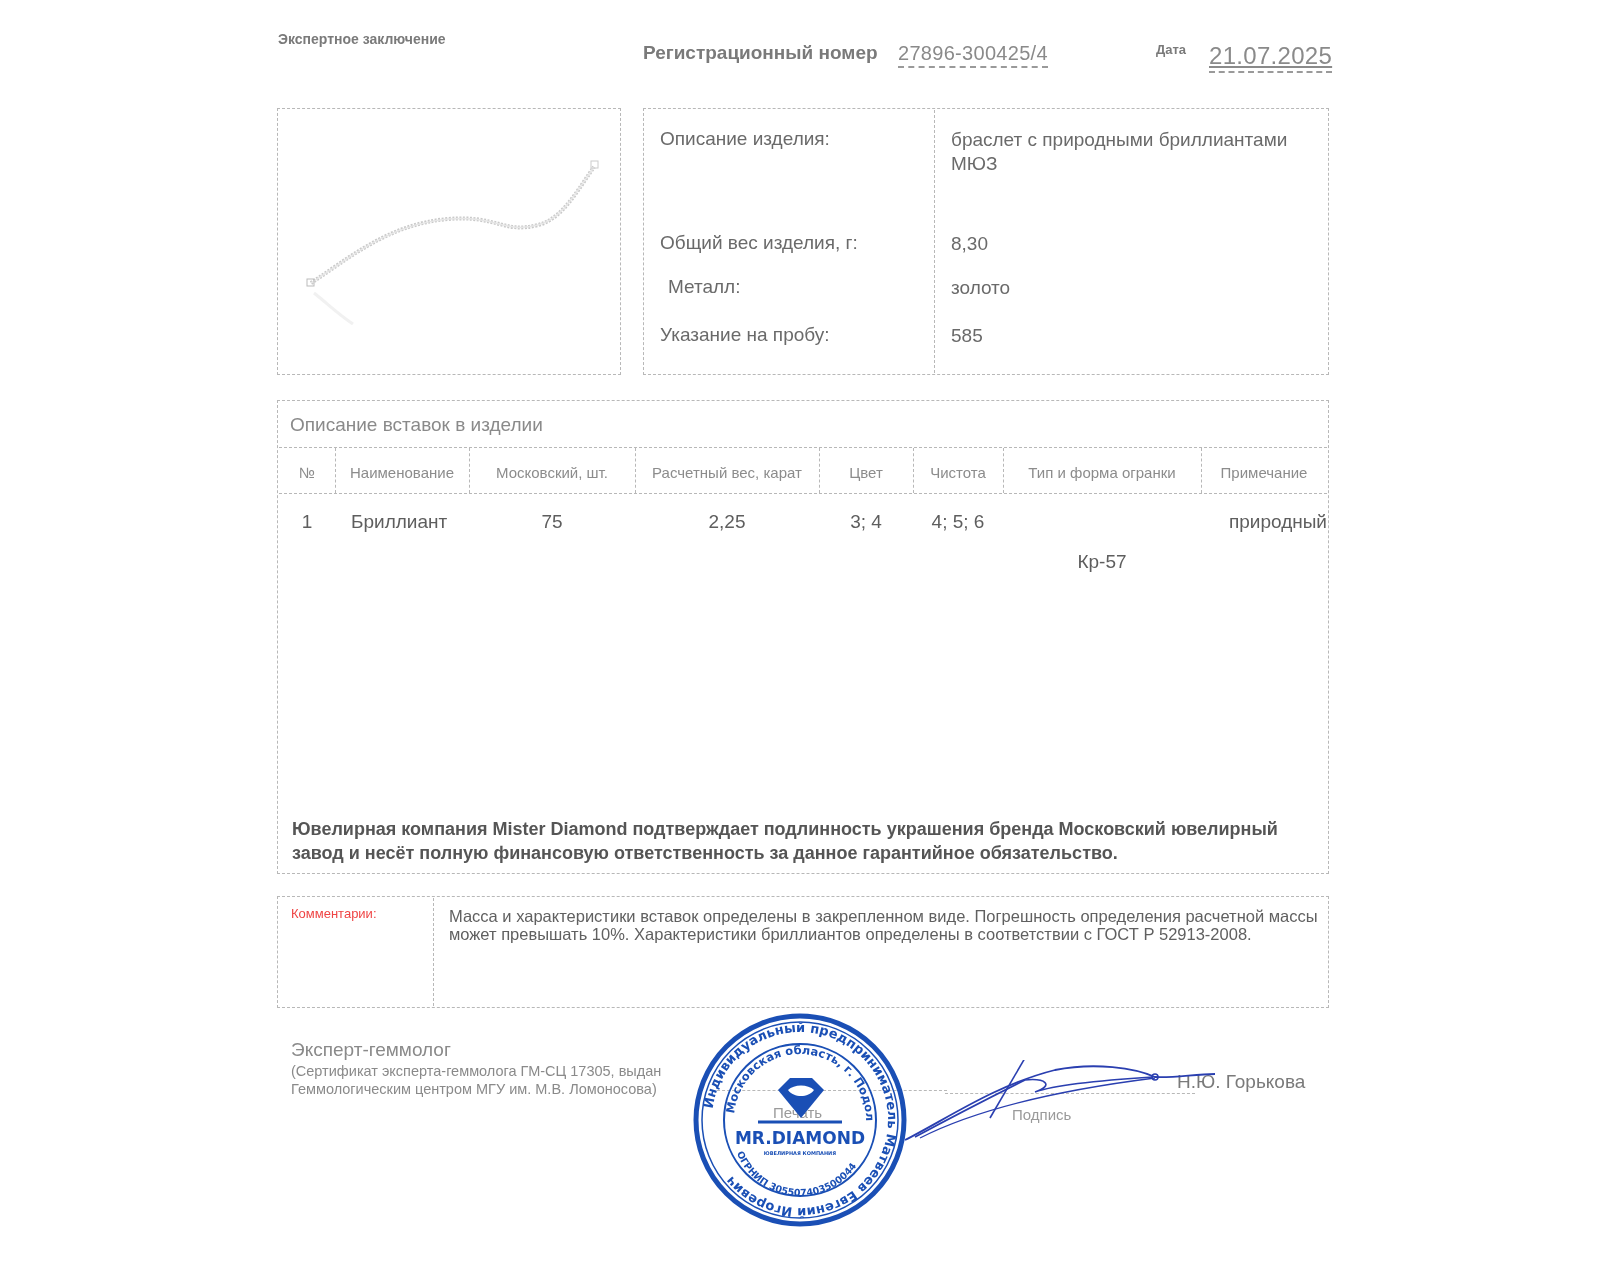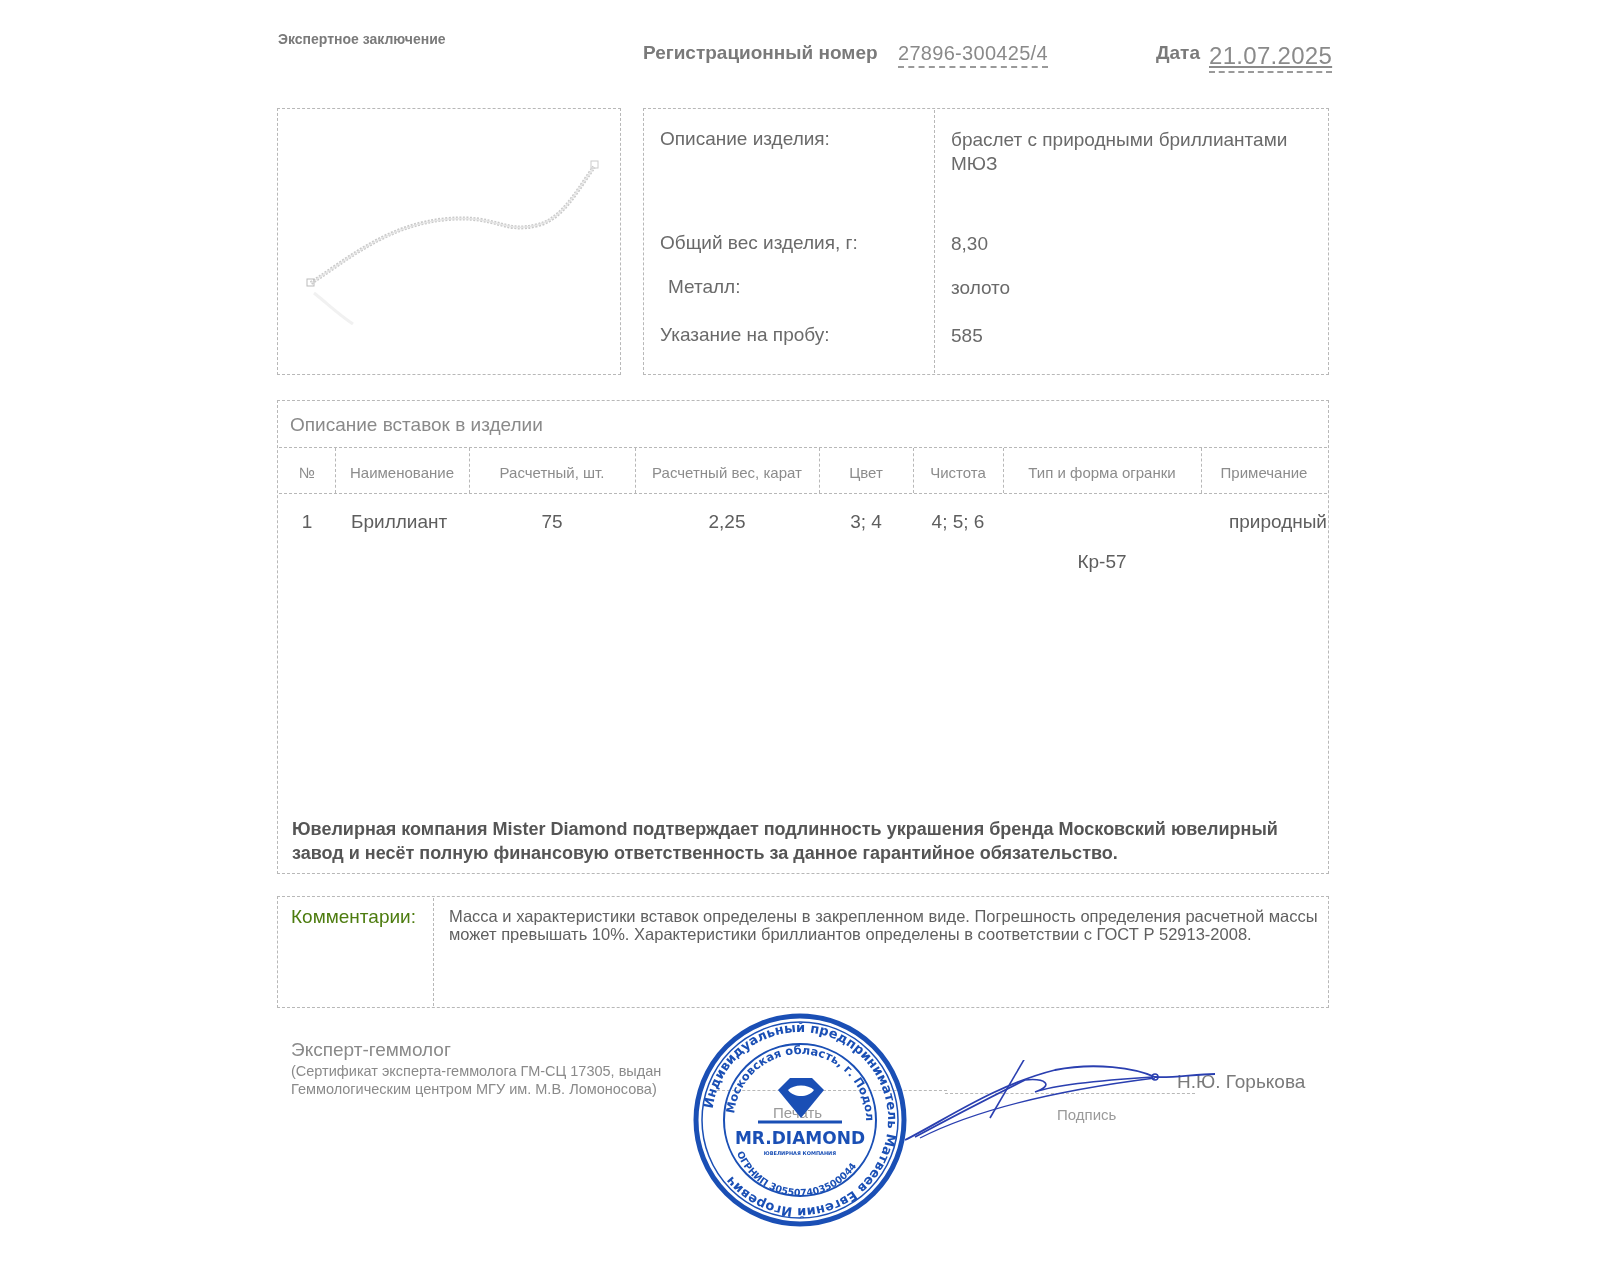"Дата" .hdr-date-label { font-size: 19px -> 13px }
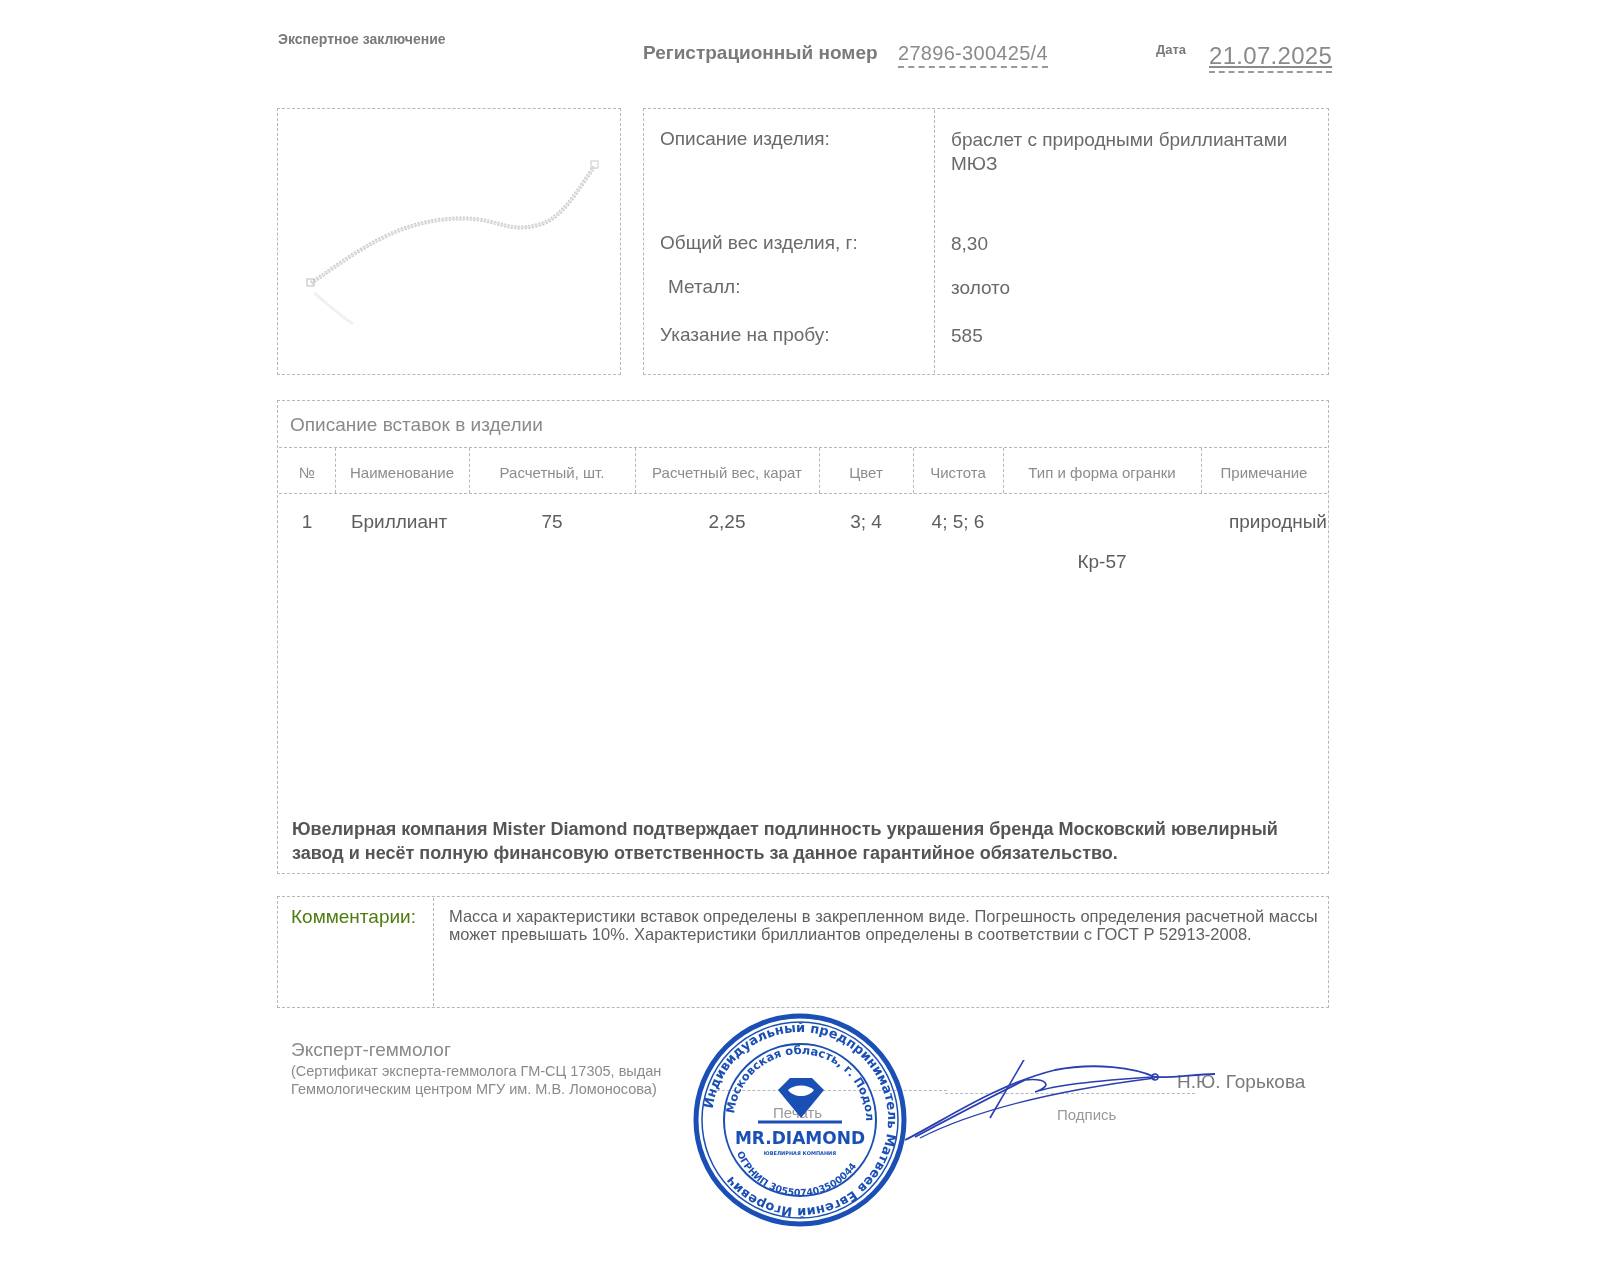"Расчетный, шт." div.abs { text: Расчетный -> Московский }
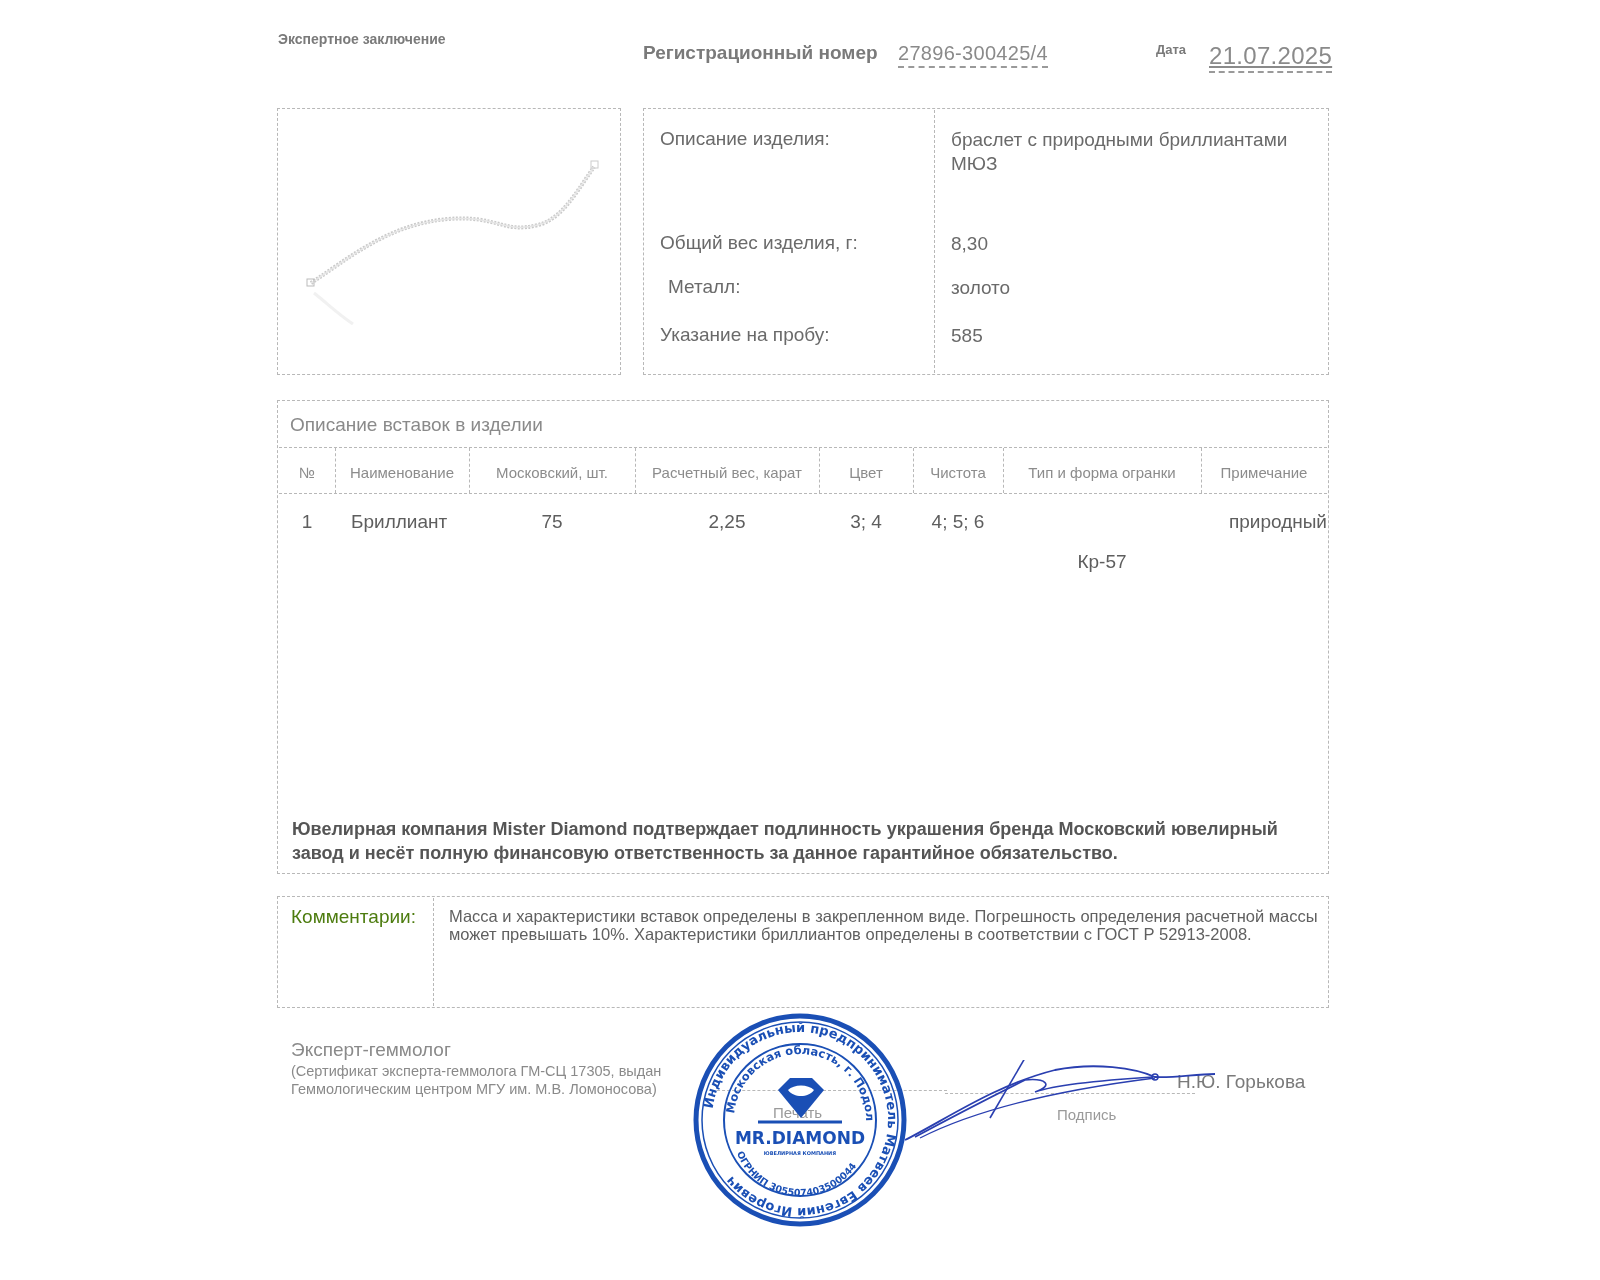"Комментарии:" .comments-label { color: #4d7c0f -> #ef4444; font-size: 19px -> 13px }
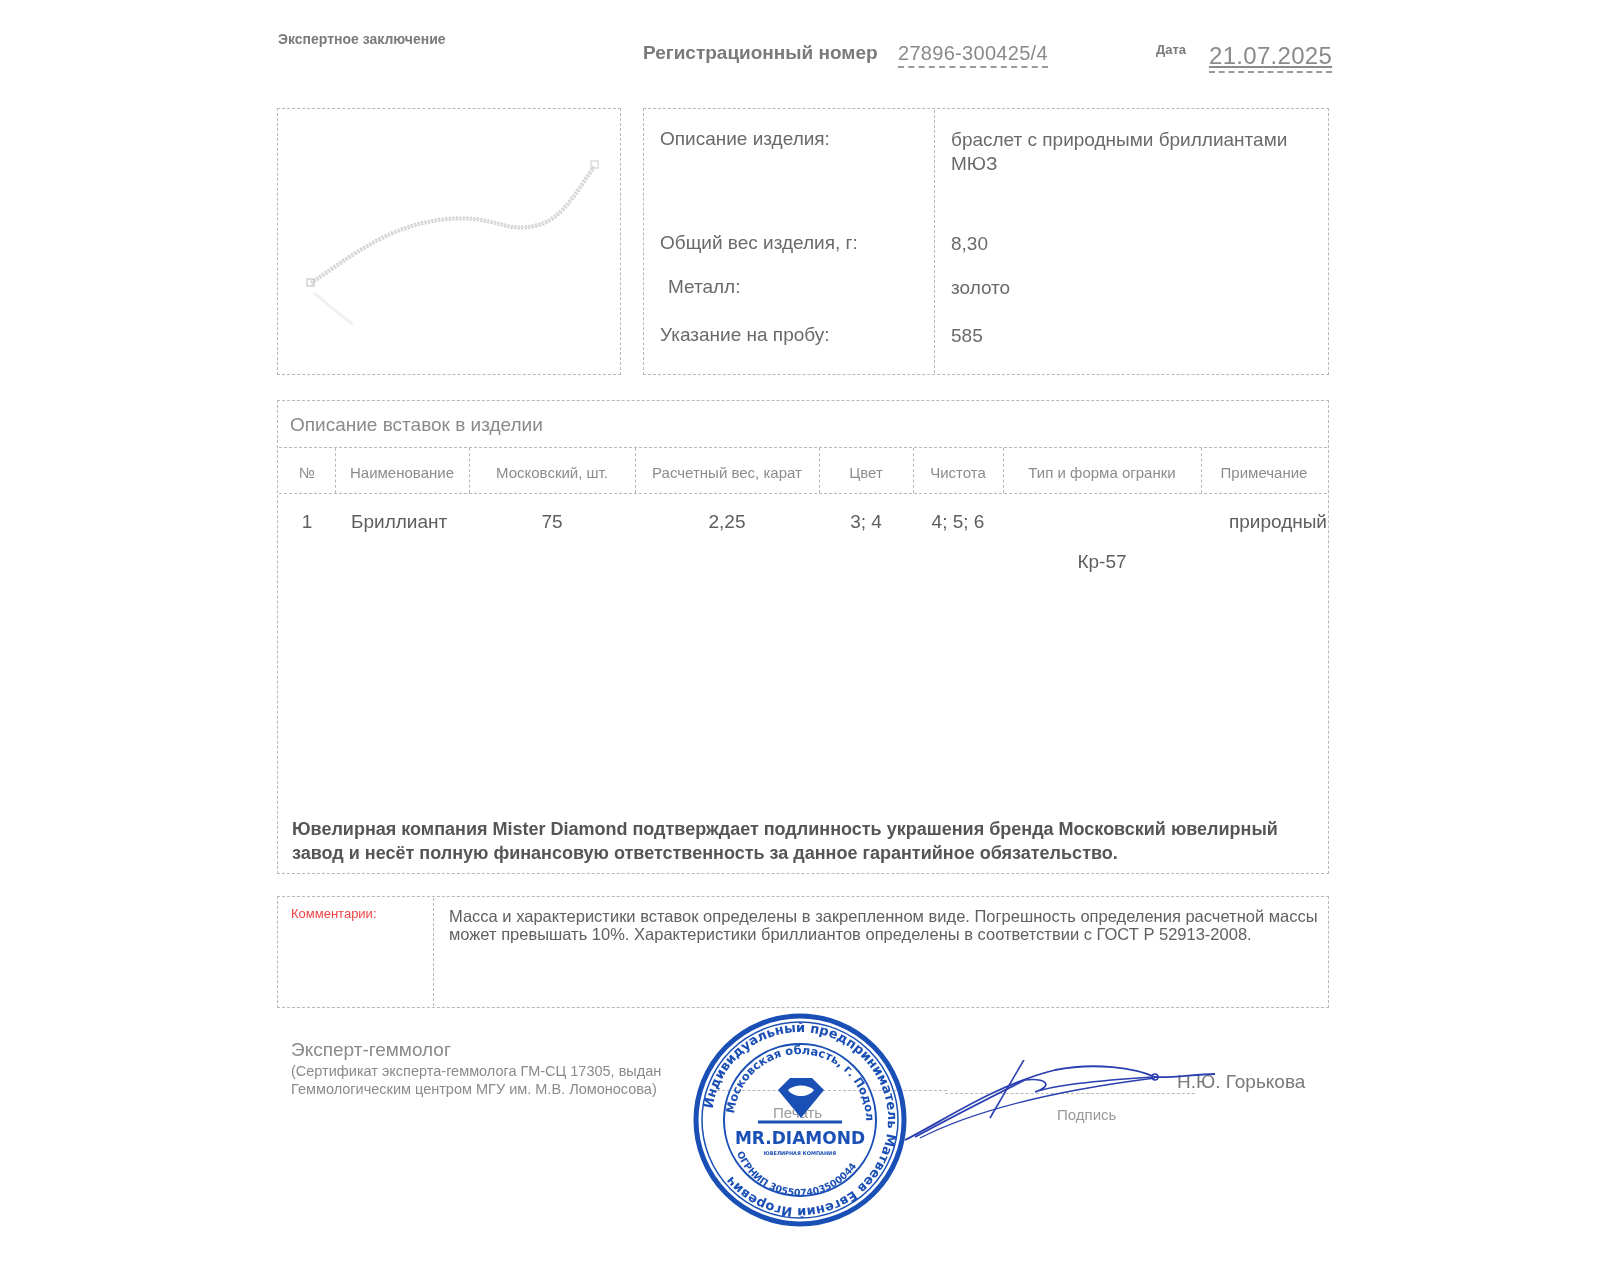"Подпись" .sign-label { margin-left: 45px -> none }
